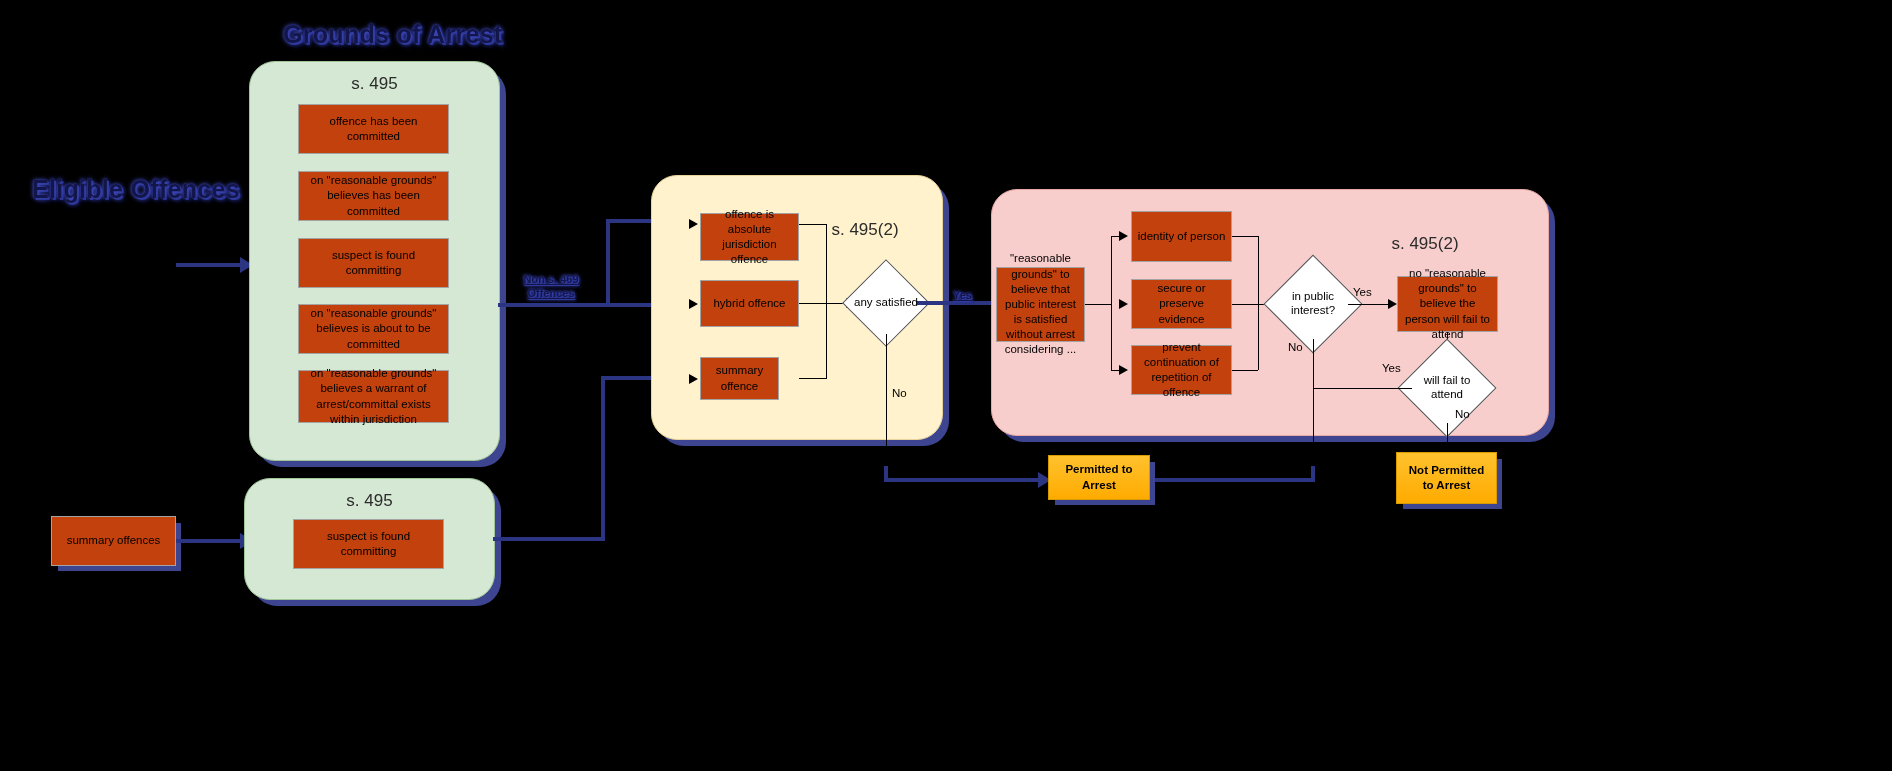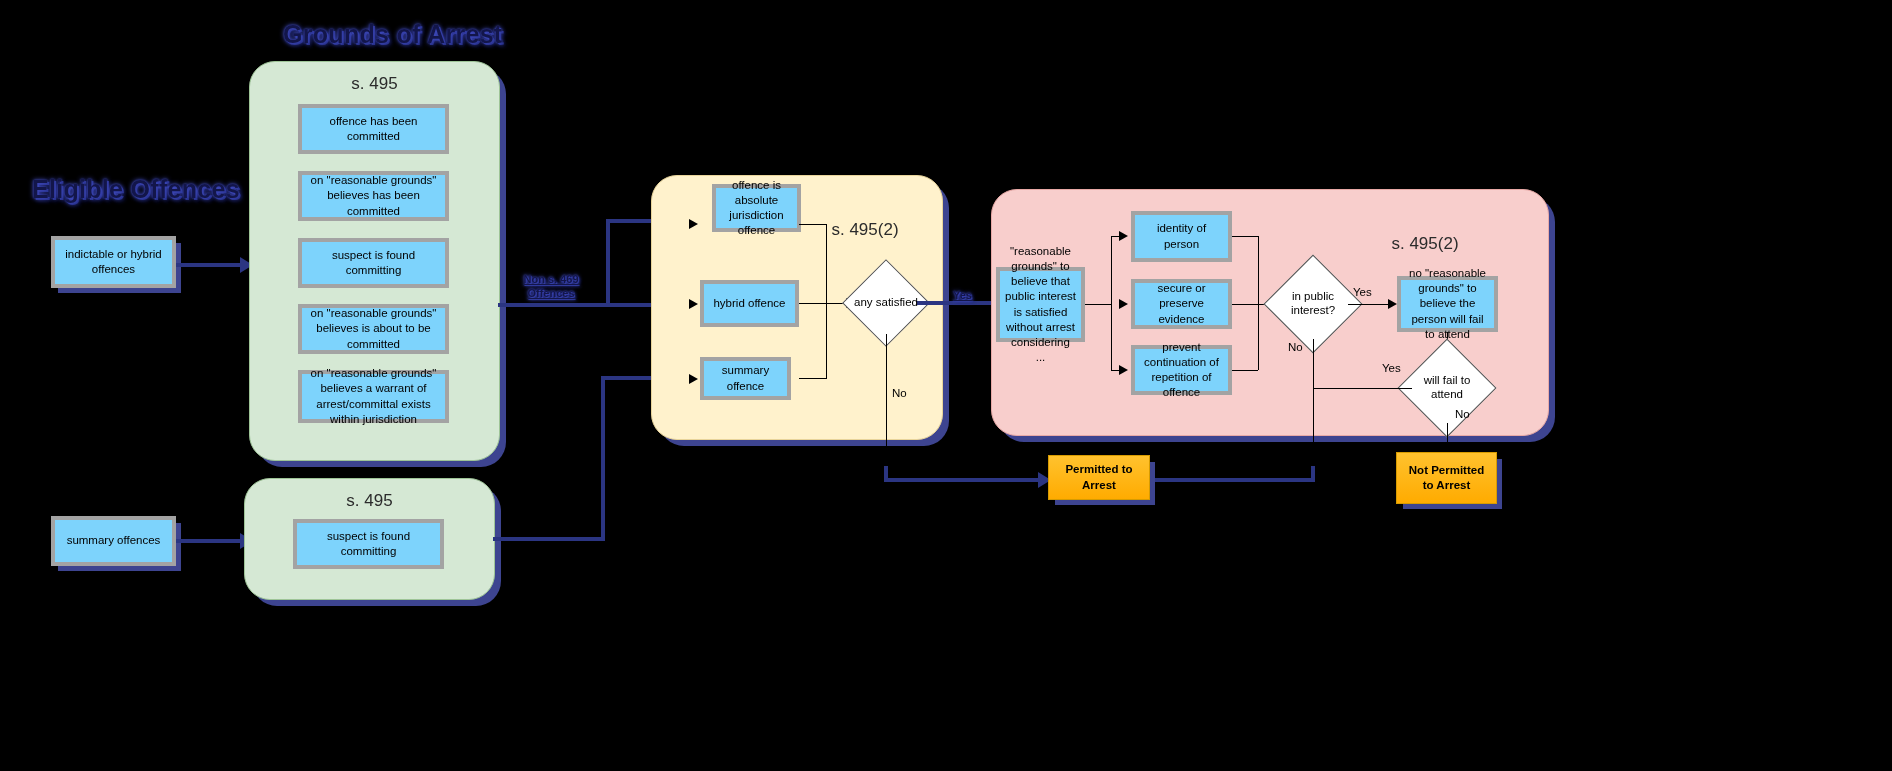"offence has been committed" .box { background: #7dd3fc -> #c2410c; border: 4px solid #a3a3a3 -> 1px solid #a3a3a3 }
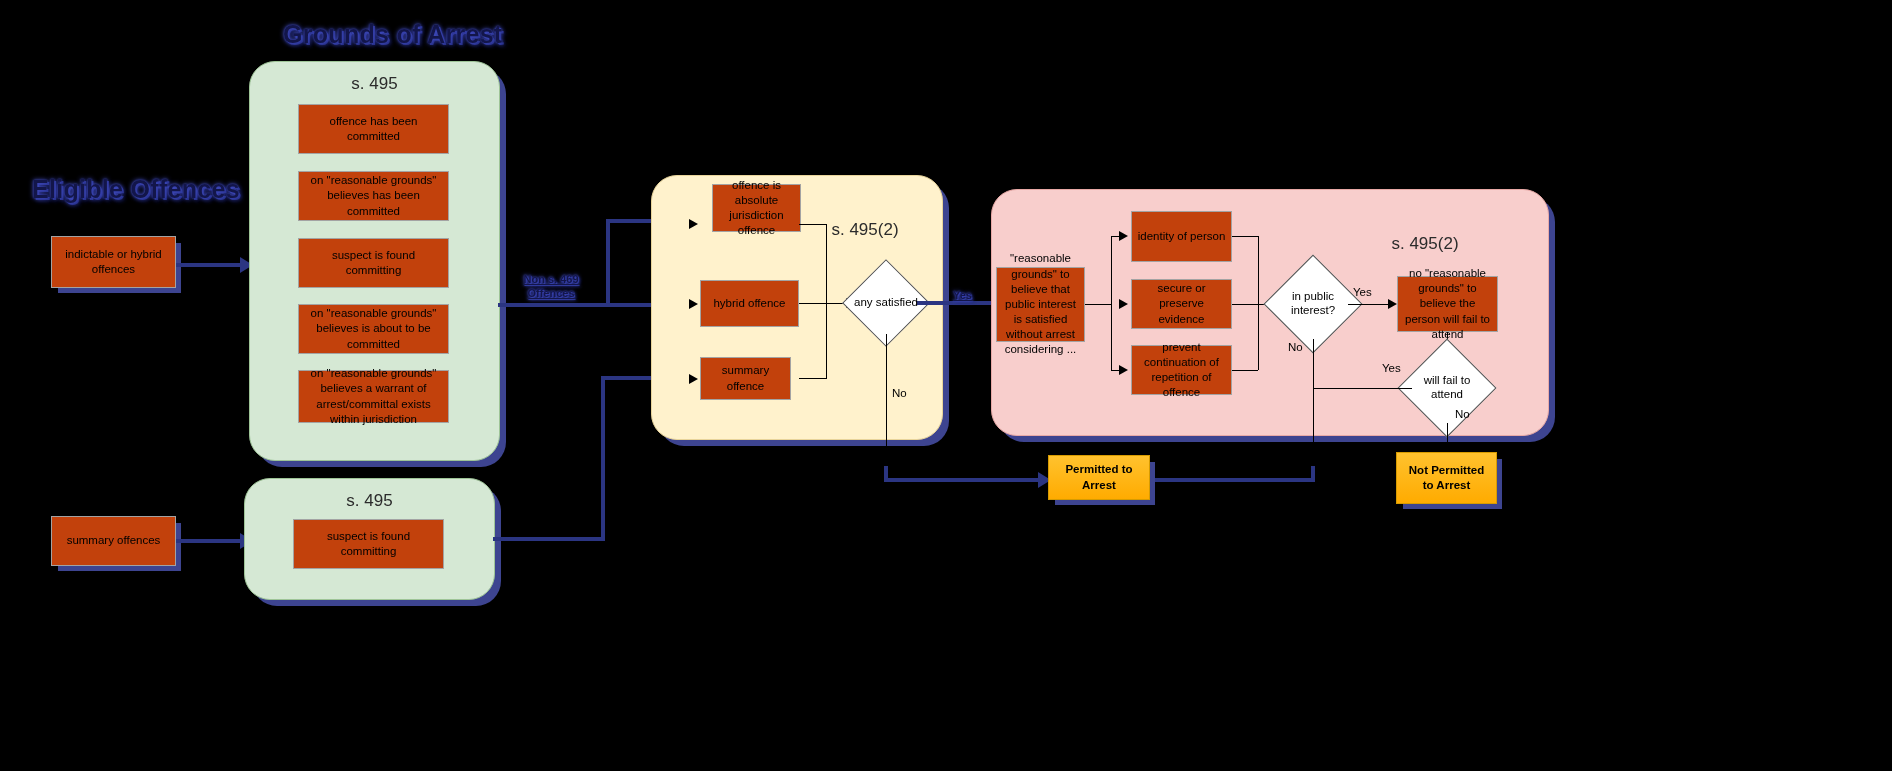"offence is absolute jurisdiction offence" div.box { margin-left: 12px -> none; top: 184px -> 213px; width: 89px -> 99px }
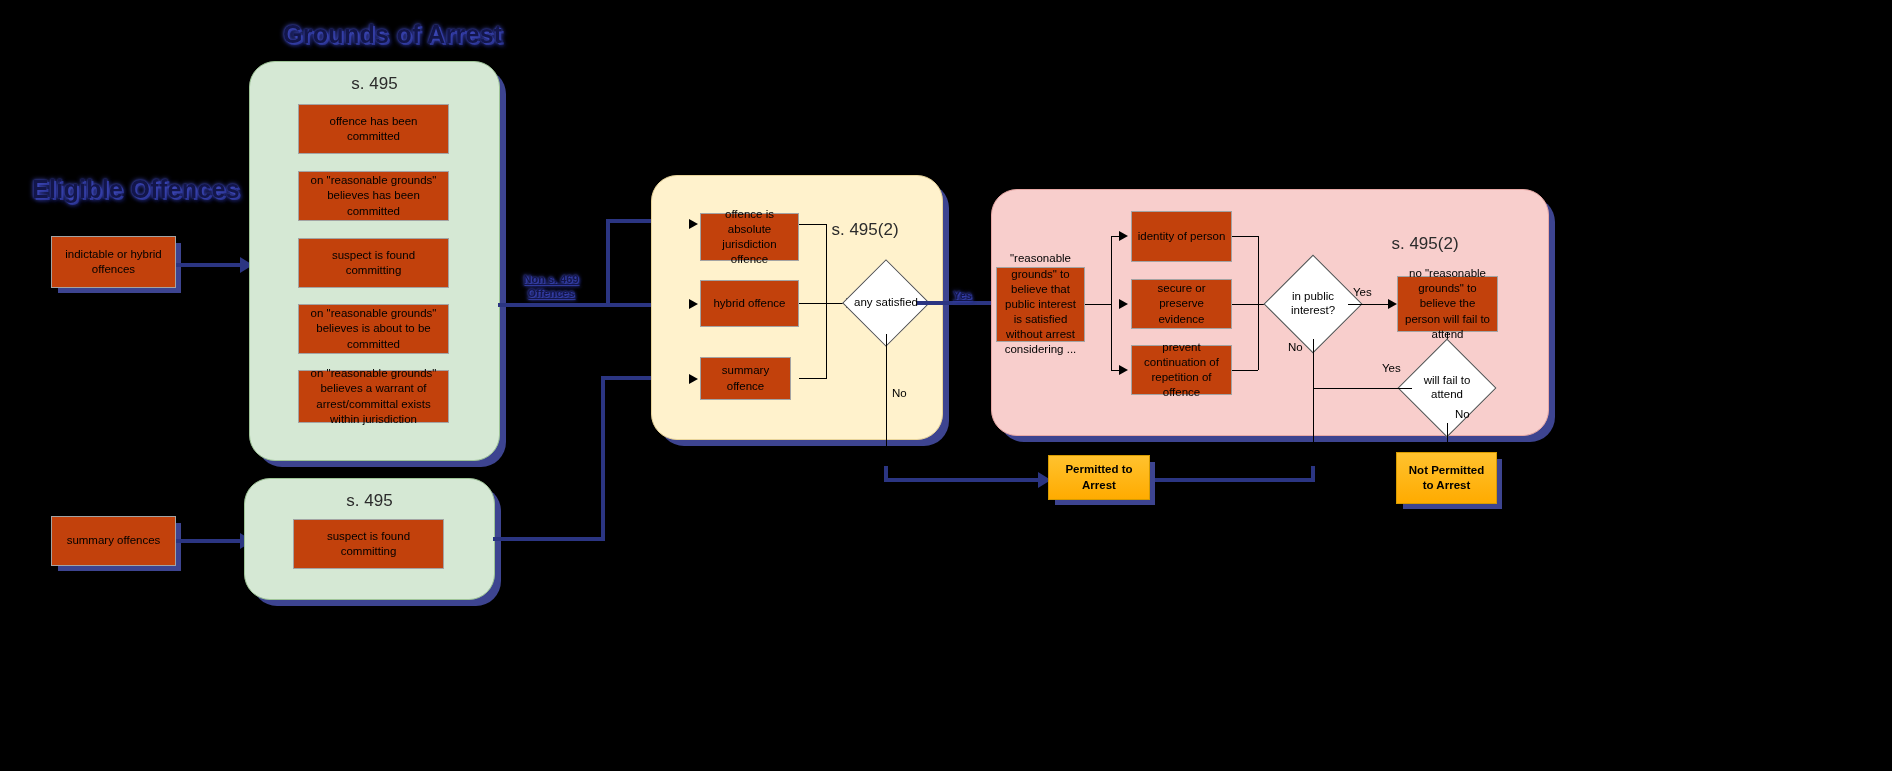"indictable or hybrid offences" div.box { html: <div>indictable or hybrid offences</div> -> none }
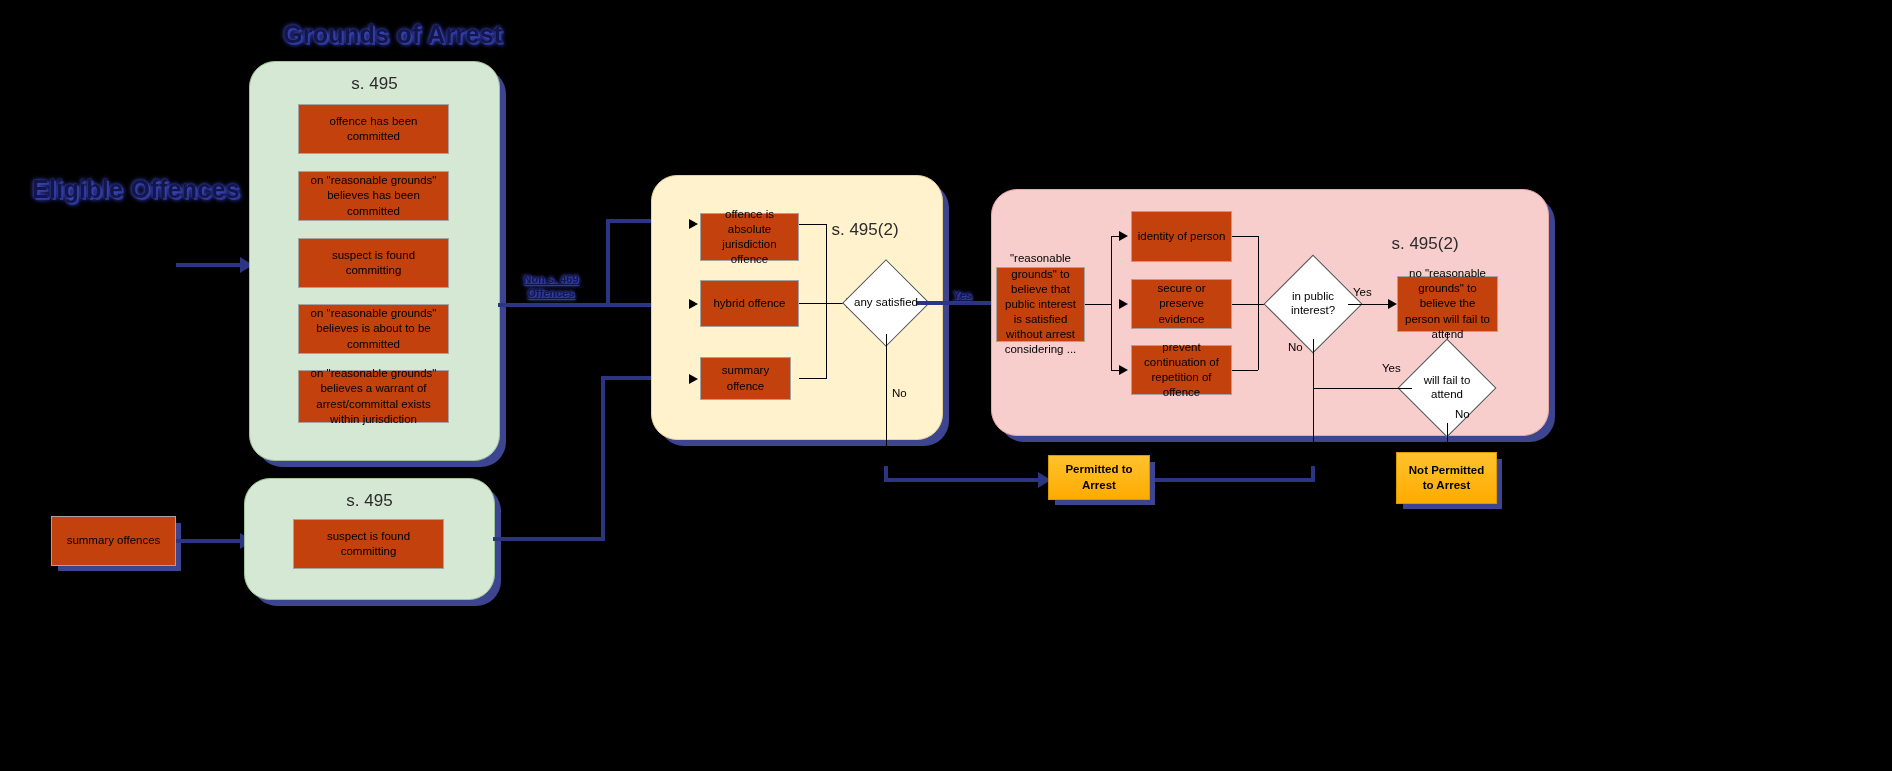"summary offence" div.box { width: 91px -> 79px }
